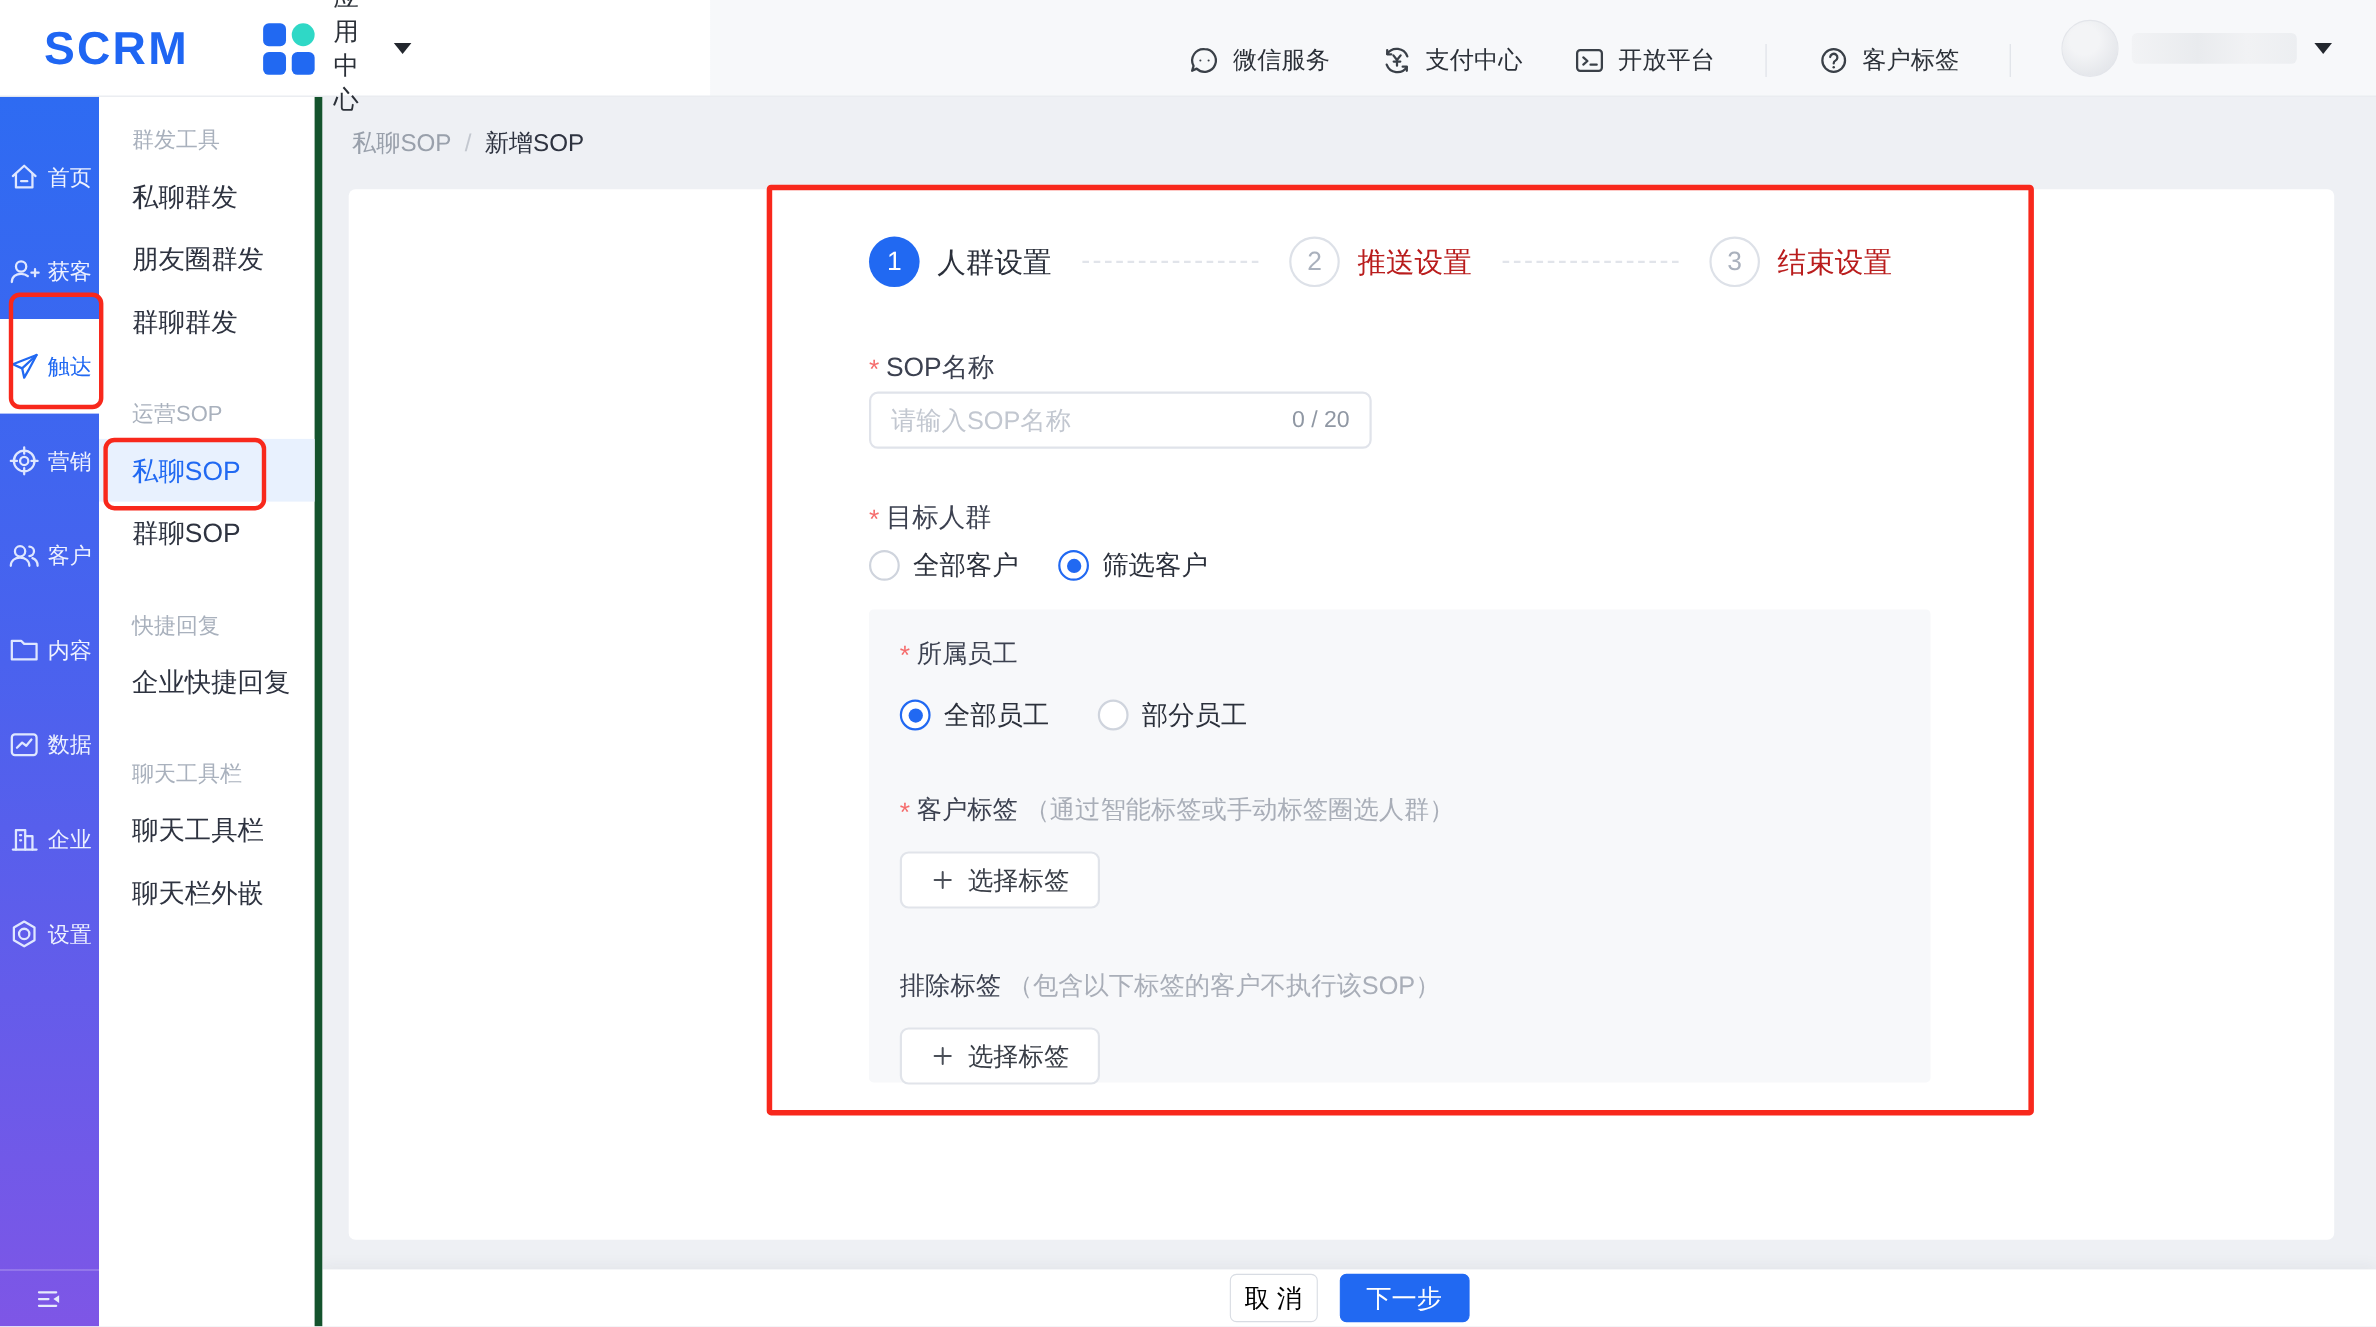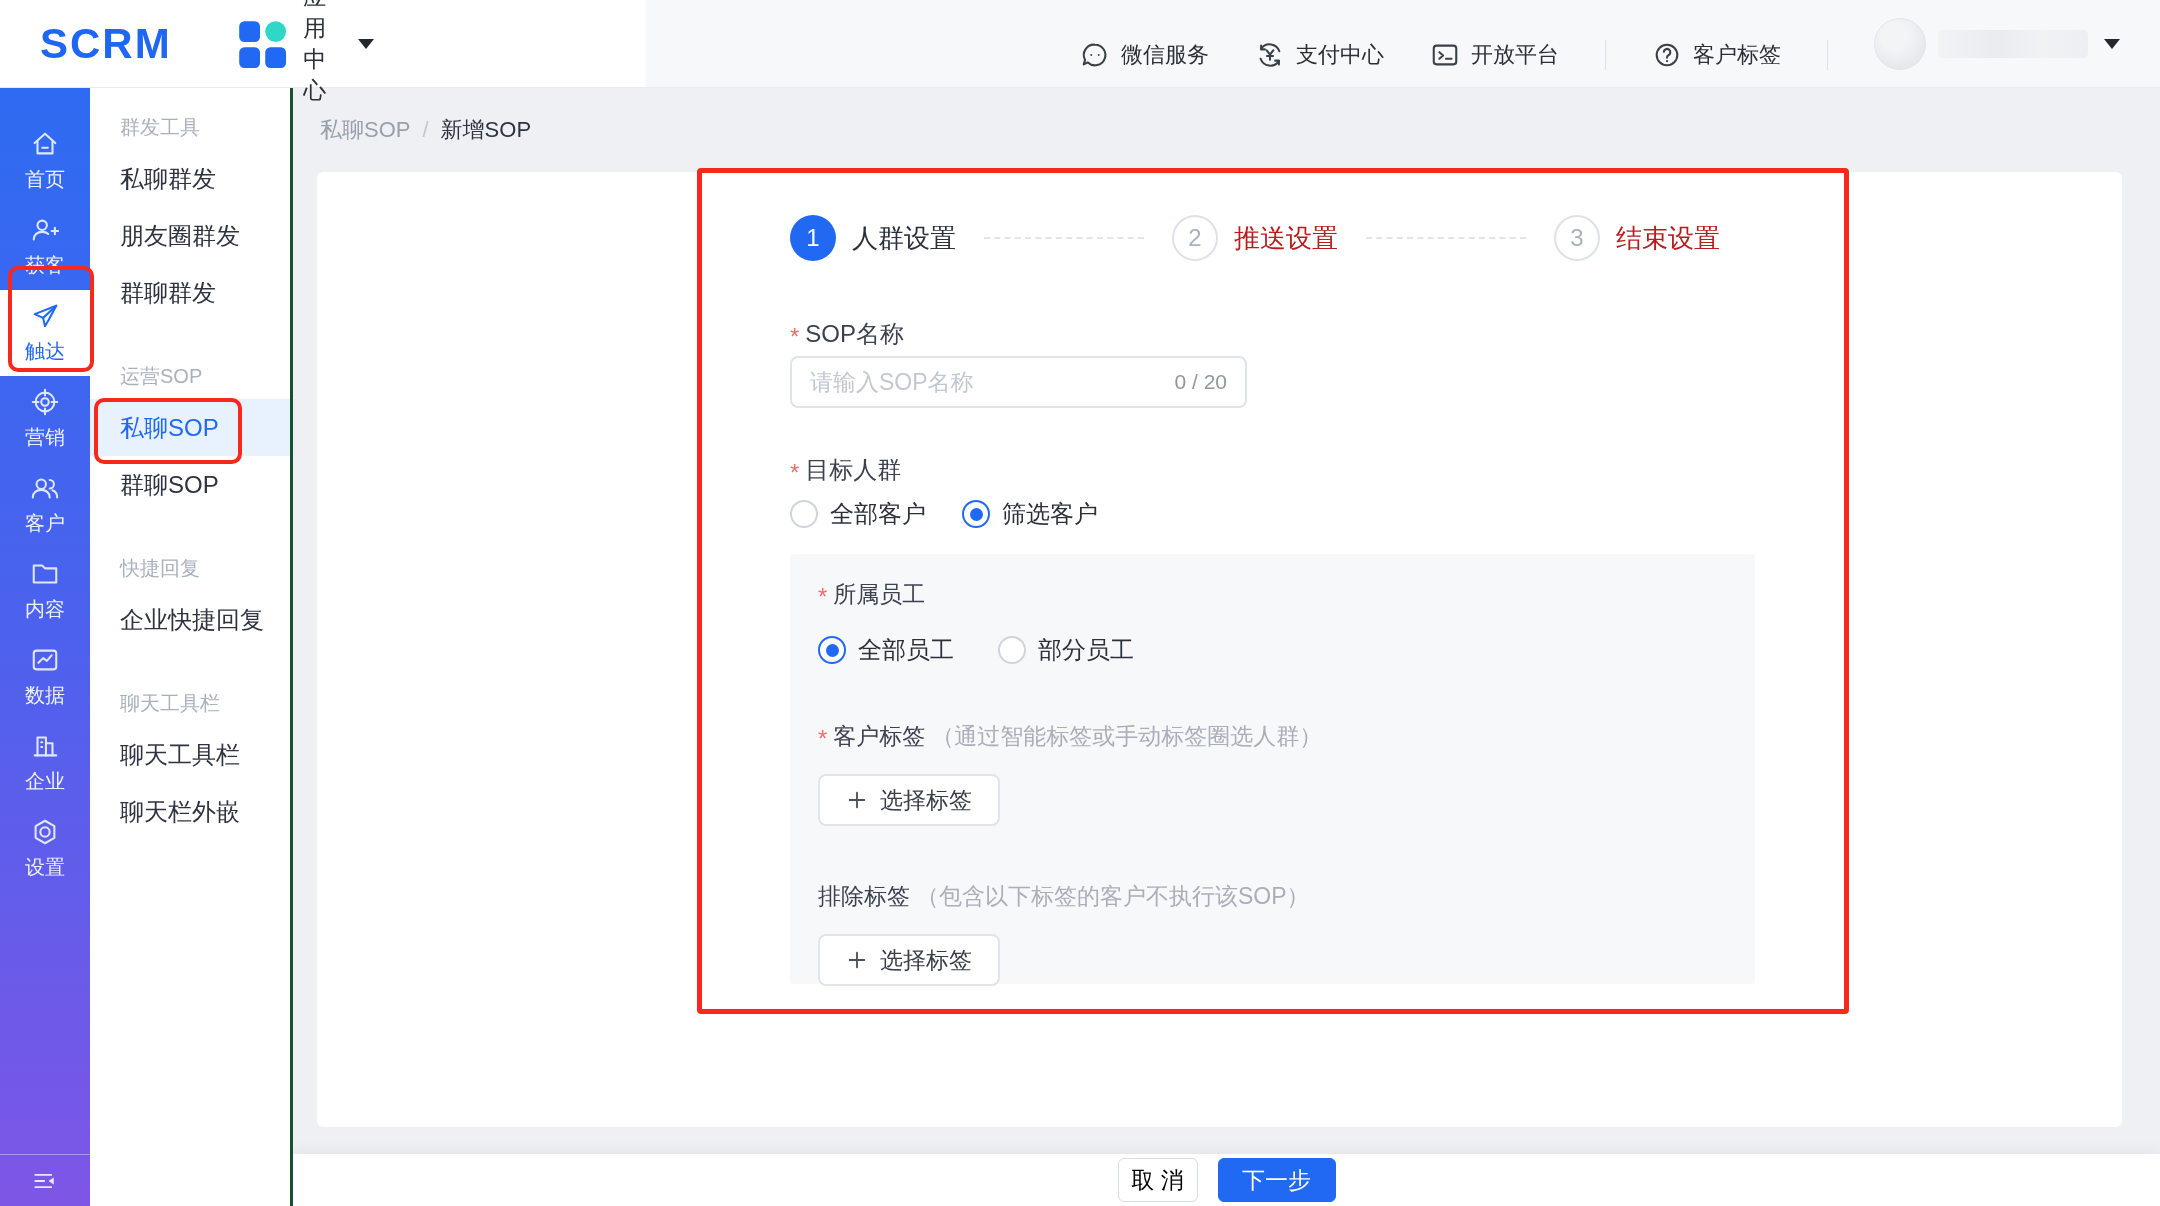"群发工具" .side-secondary { border-right: 3px solid #14532d -> 7px solid #14532d }
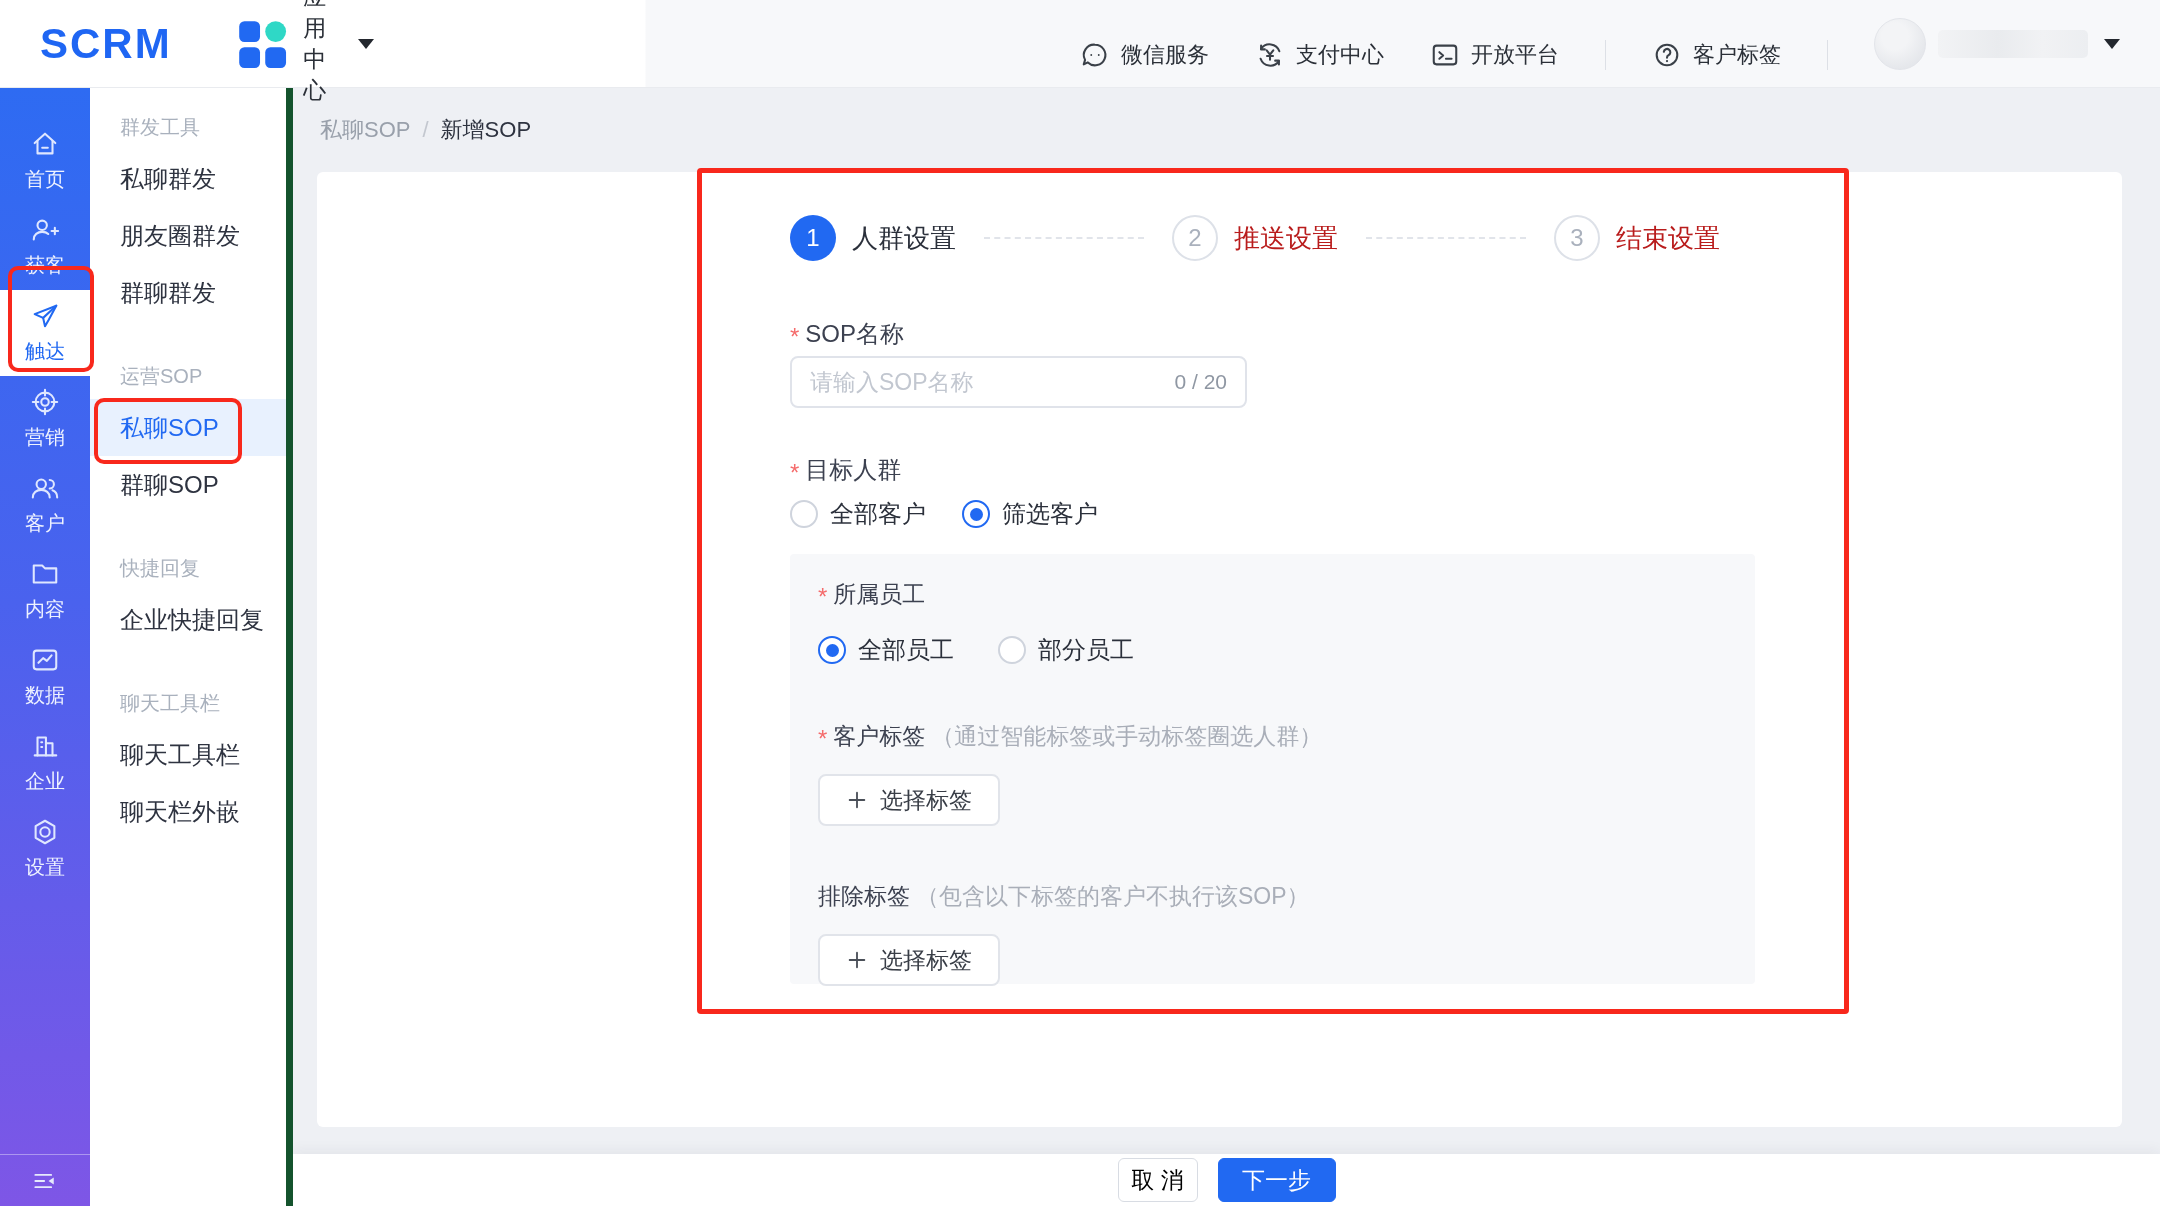"首页" .sp-item { flex-direction: column -> row }
